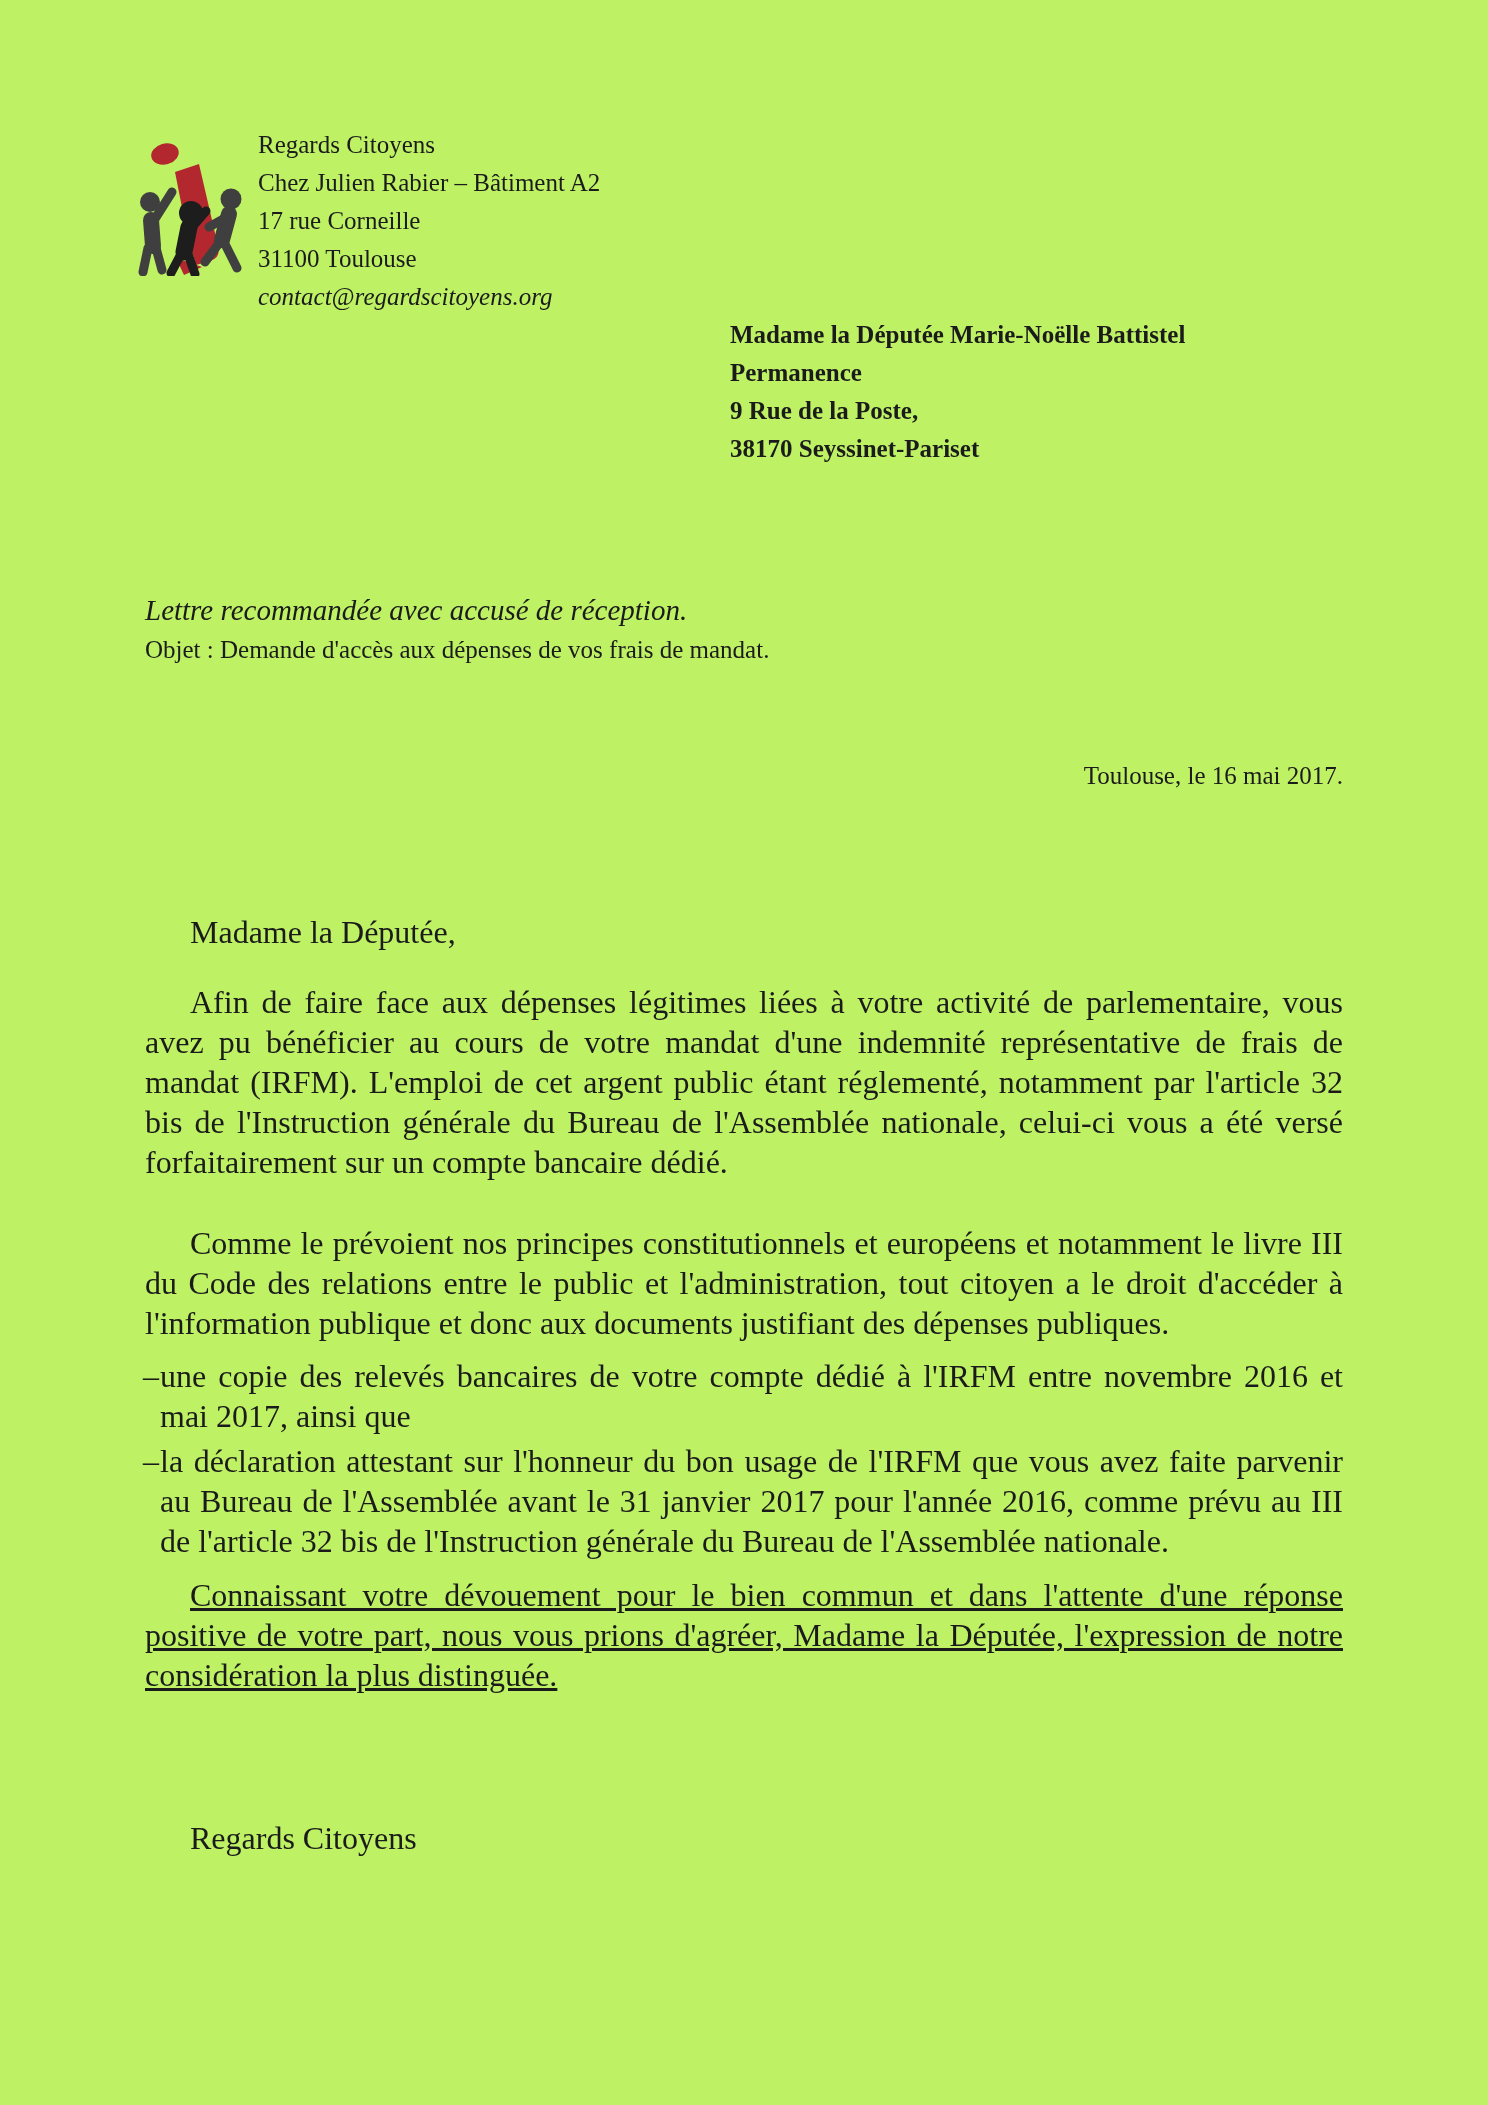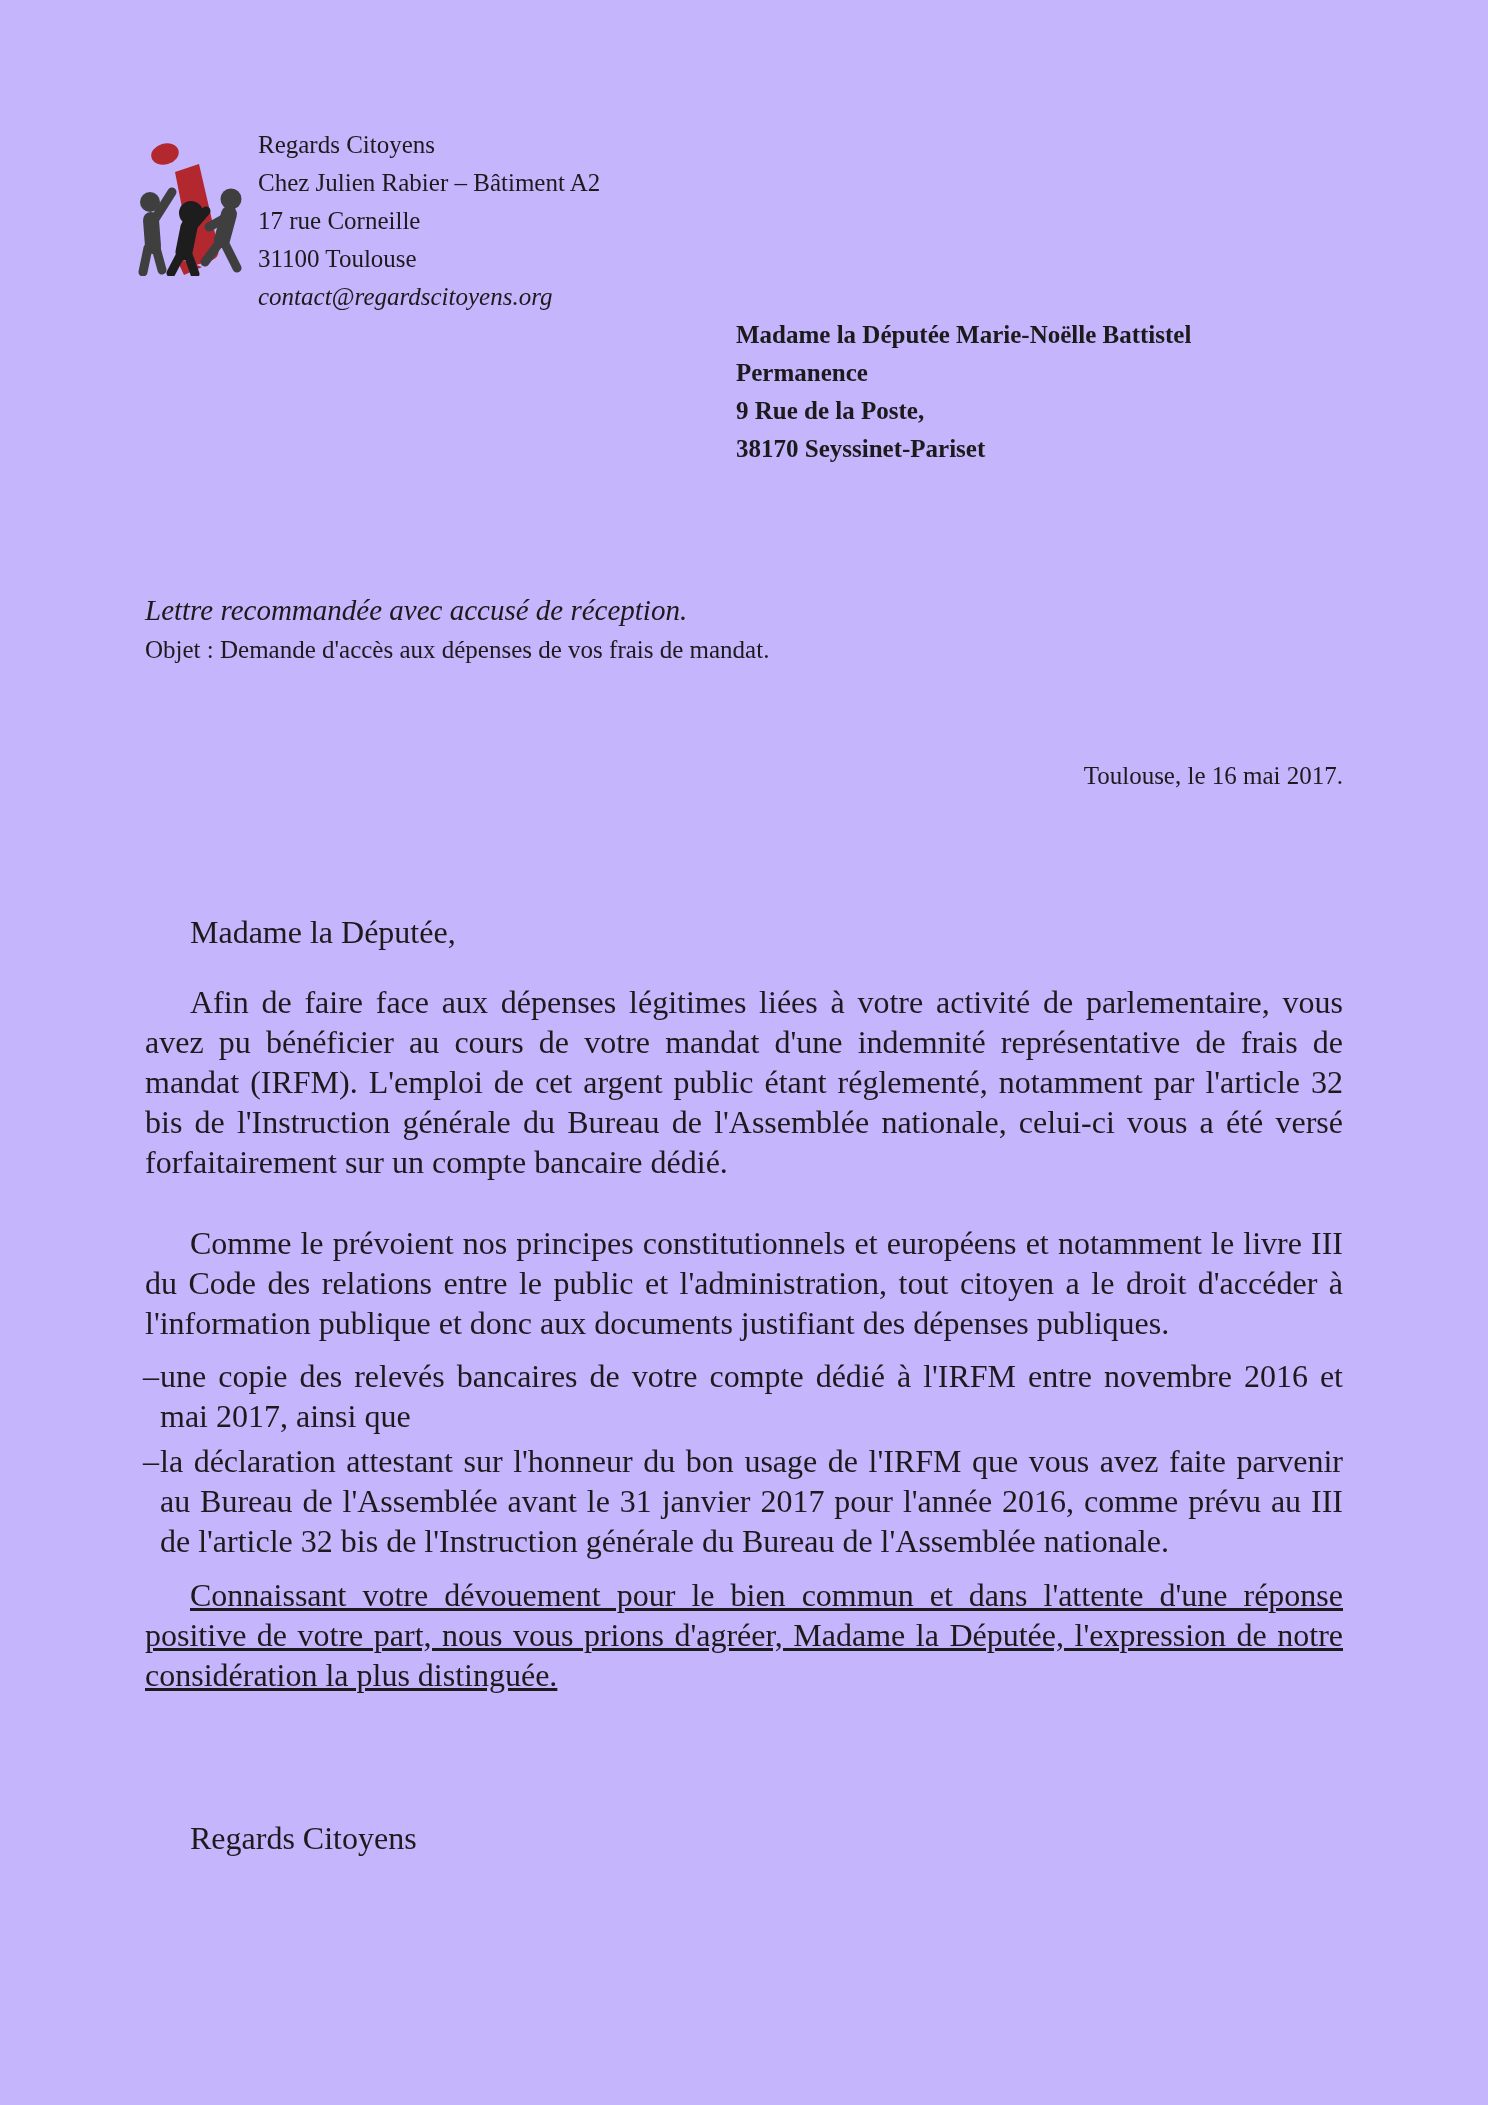"Regards Citoyens" .page { background: #c4b5fd -> #bef264 }
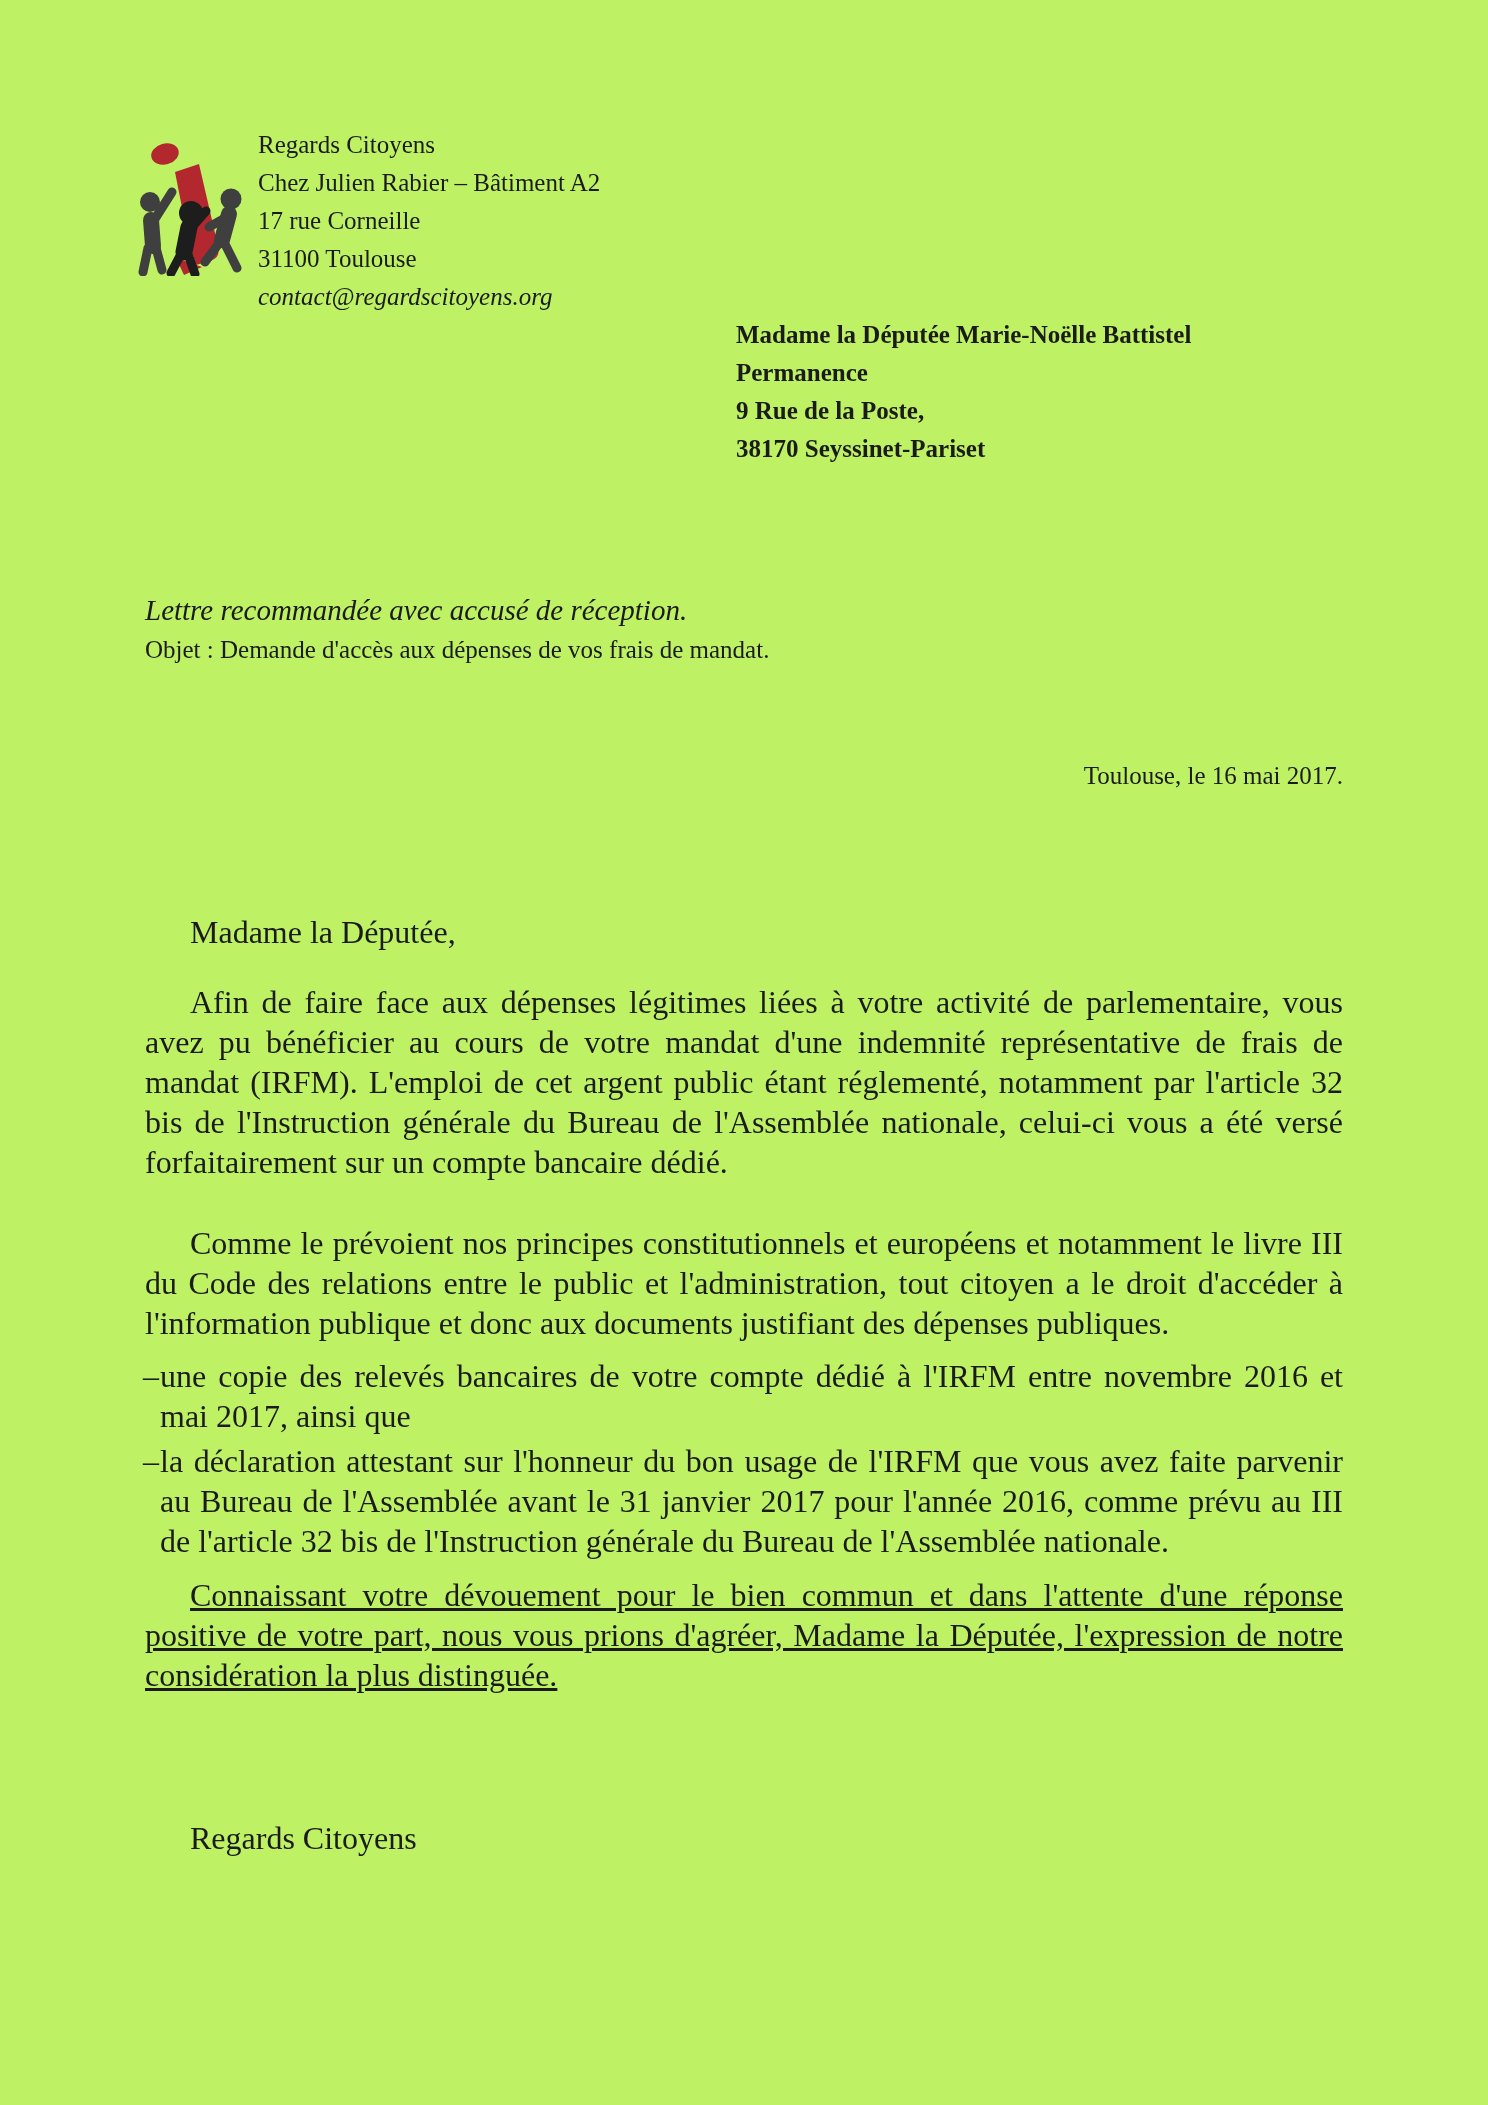"Madame la Députée Marie-Noëlle Battistel" .recipient { margin-left: 6px -> none }
